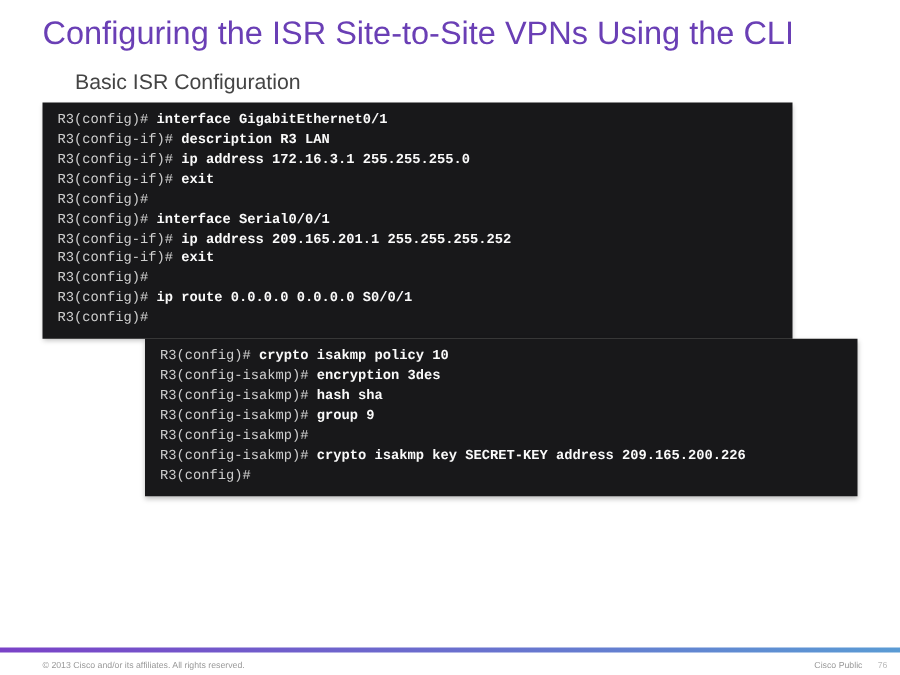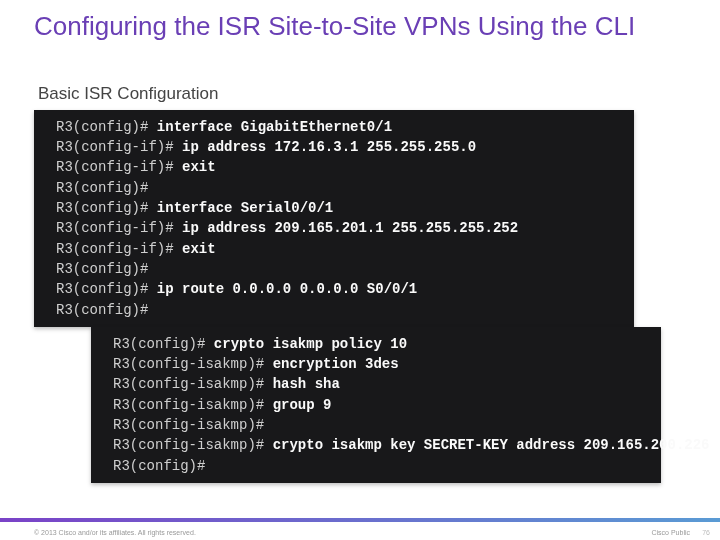"Basic ISR Configuration" .section-label { margin-top: 28px -> none; padding: 8px 0 6px 38px -> 8px 0 6px 60px }
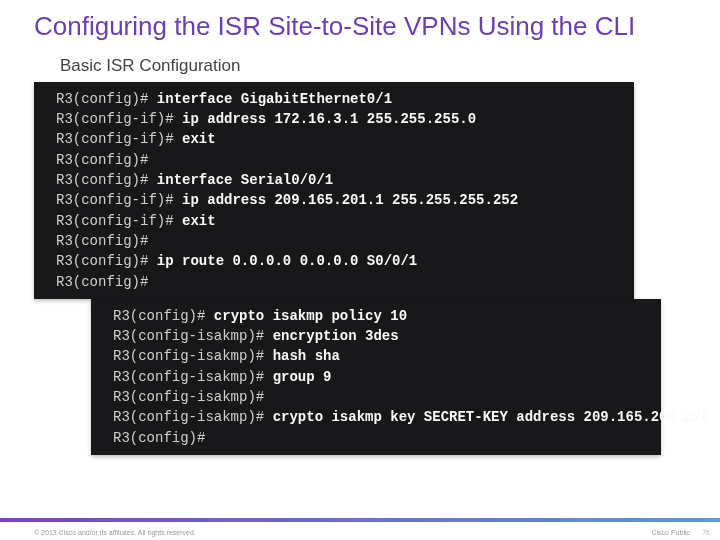"R3(config)# interface GigabitEthernet0/1" .terminal { font-size: 14px -> 11px; padding: 7px 10px 7px 22px -> 7px 10px 7px 12px }
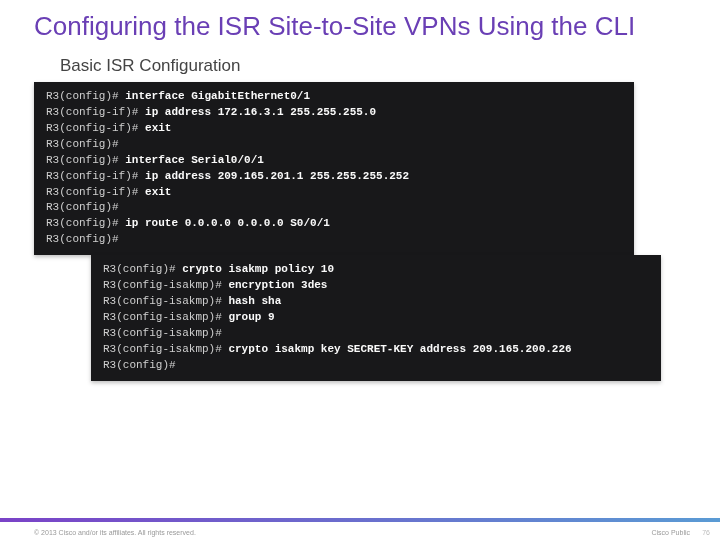"R3(config-if)# description R3 LAN" div.line { html: none -> <div><span>R3(config-if)# </span><span>description R3 LAN</span></div> }
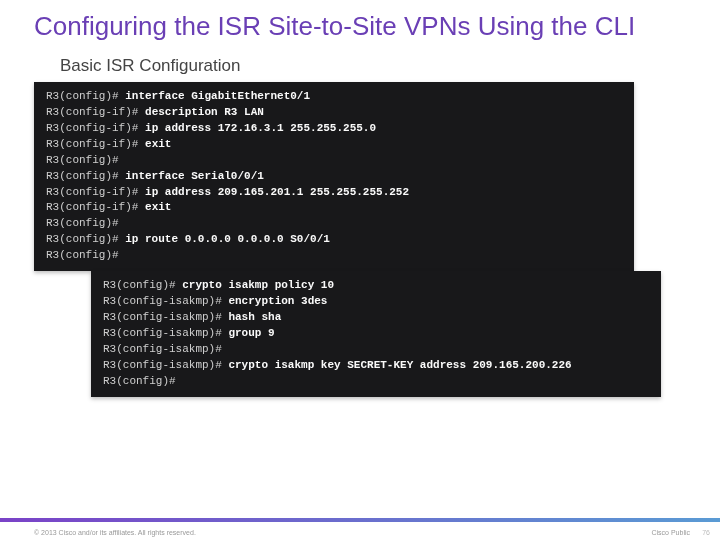"R3(config)# crypto isakmp policy 10" .terminal.t2 { margin-left: 91px -> 116px }
